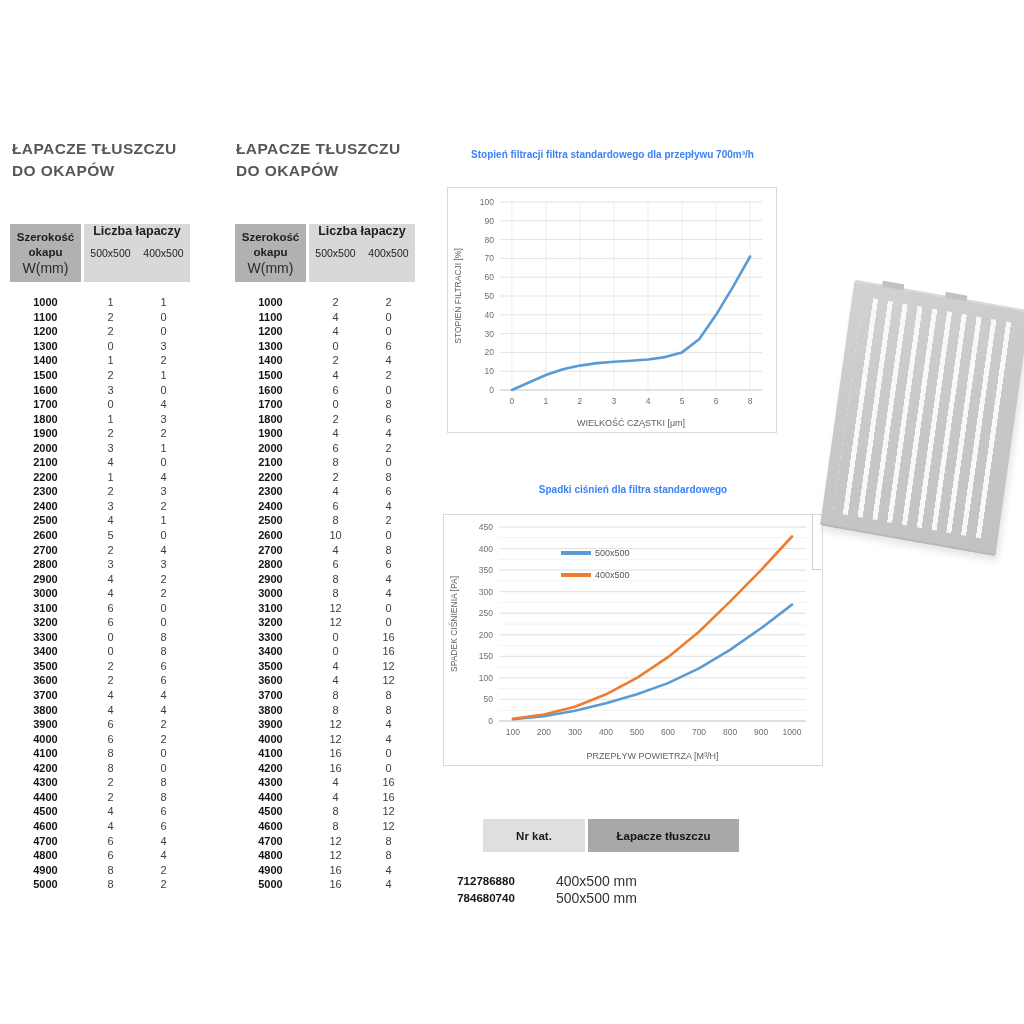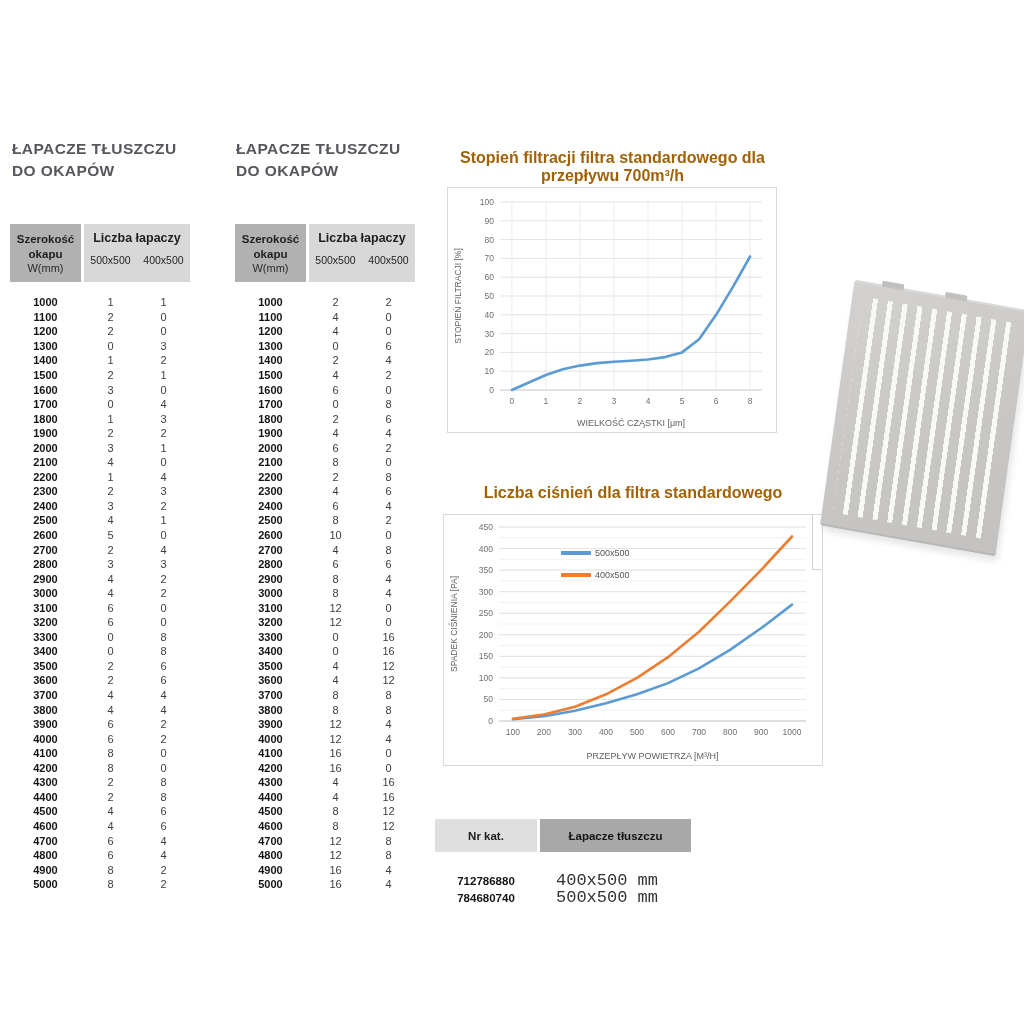"Stopień filtracji filtra standardowego" .chart-title { color: #a16207 -> #3b82f6; font-size: 16px -> 10px }
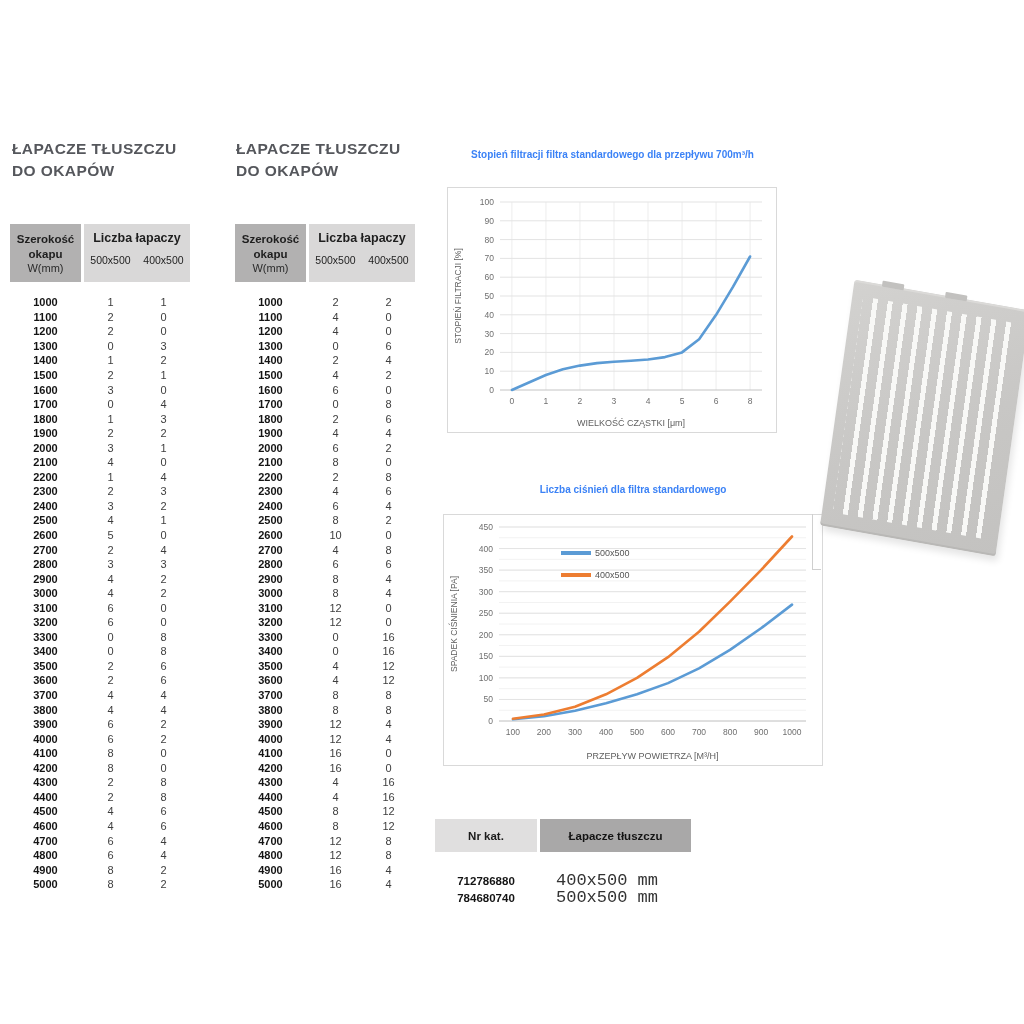"Liczba łapaczy" .th-group .glabel { padding-top: 7px -> none }
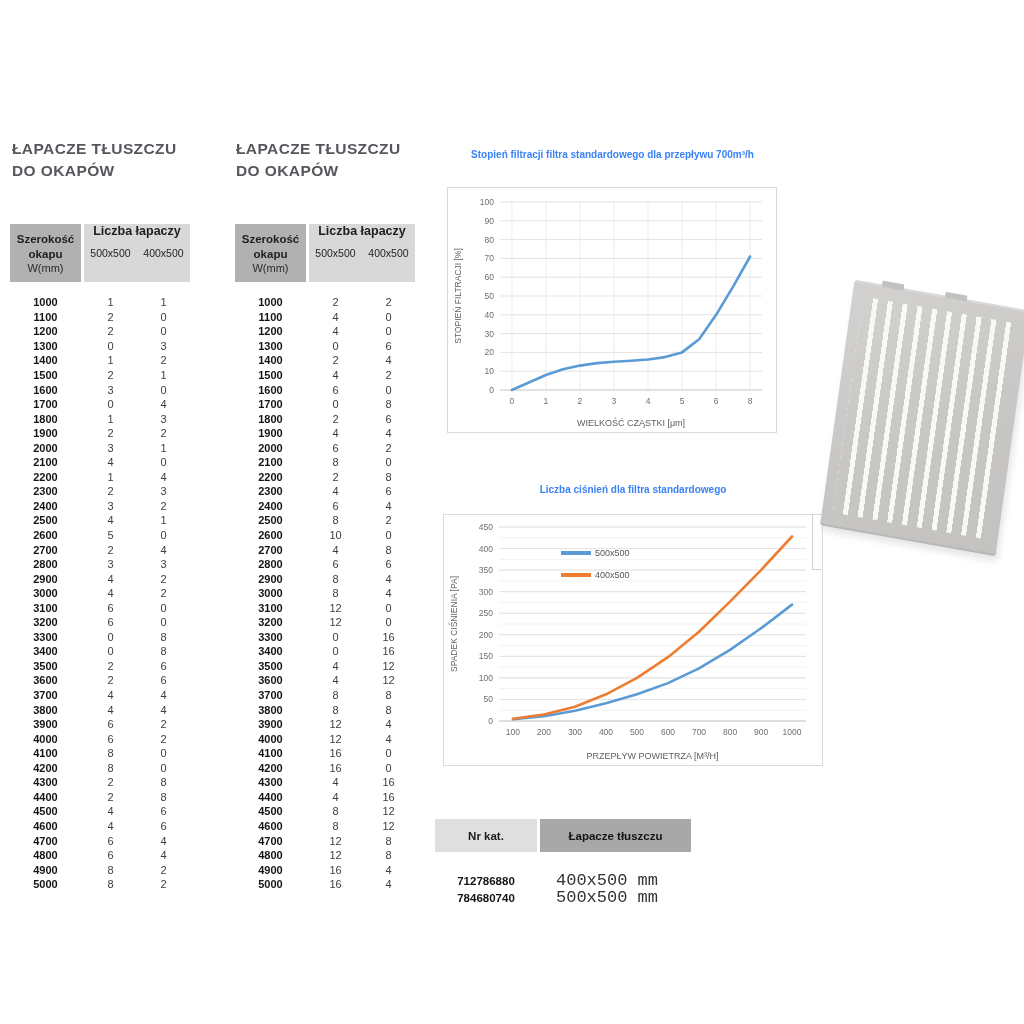"W(mm)" .th-c1 .l3 { font-size: 11px -> 14px }
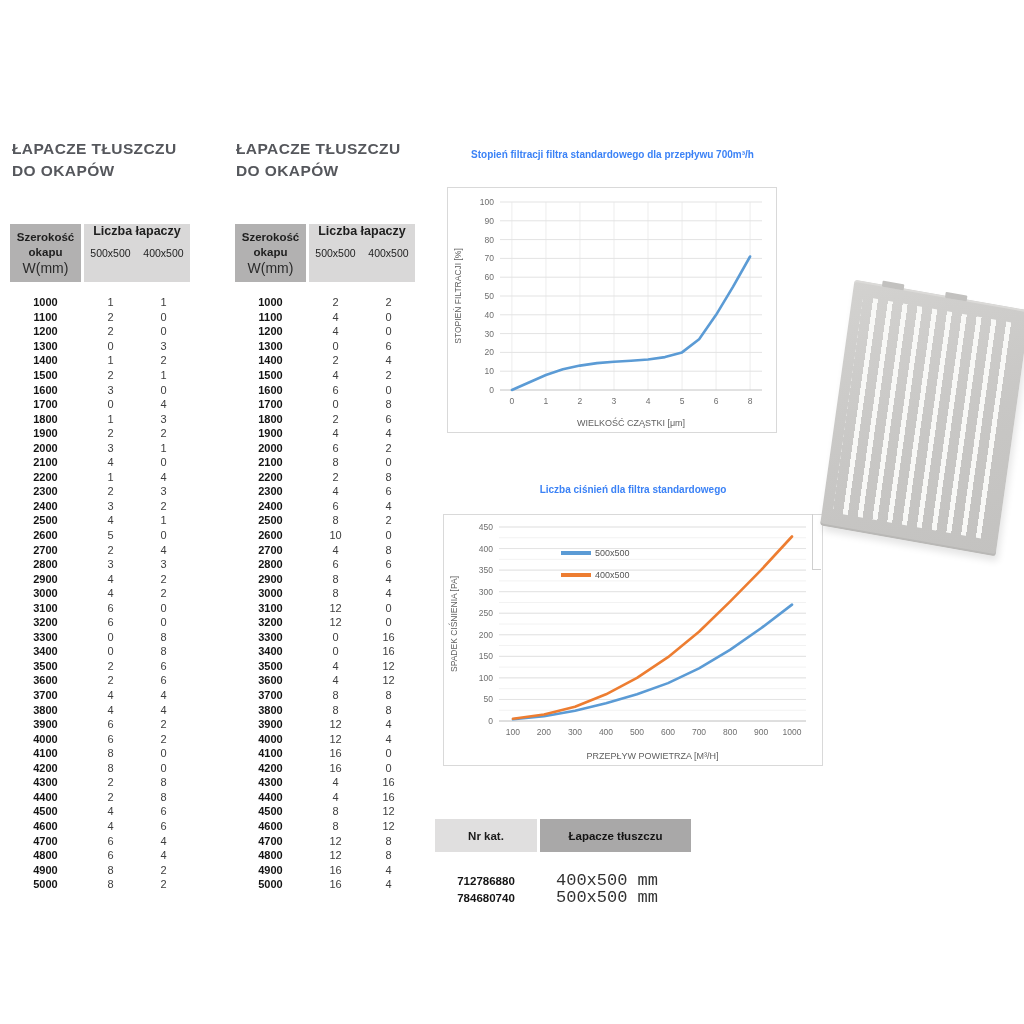"Liczba ciśnień dla filtra standardowego" div.chart-title { text: Liczba -> Spadki }
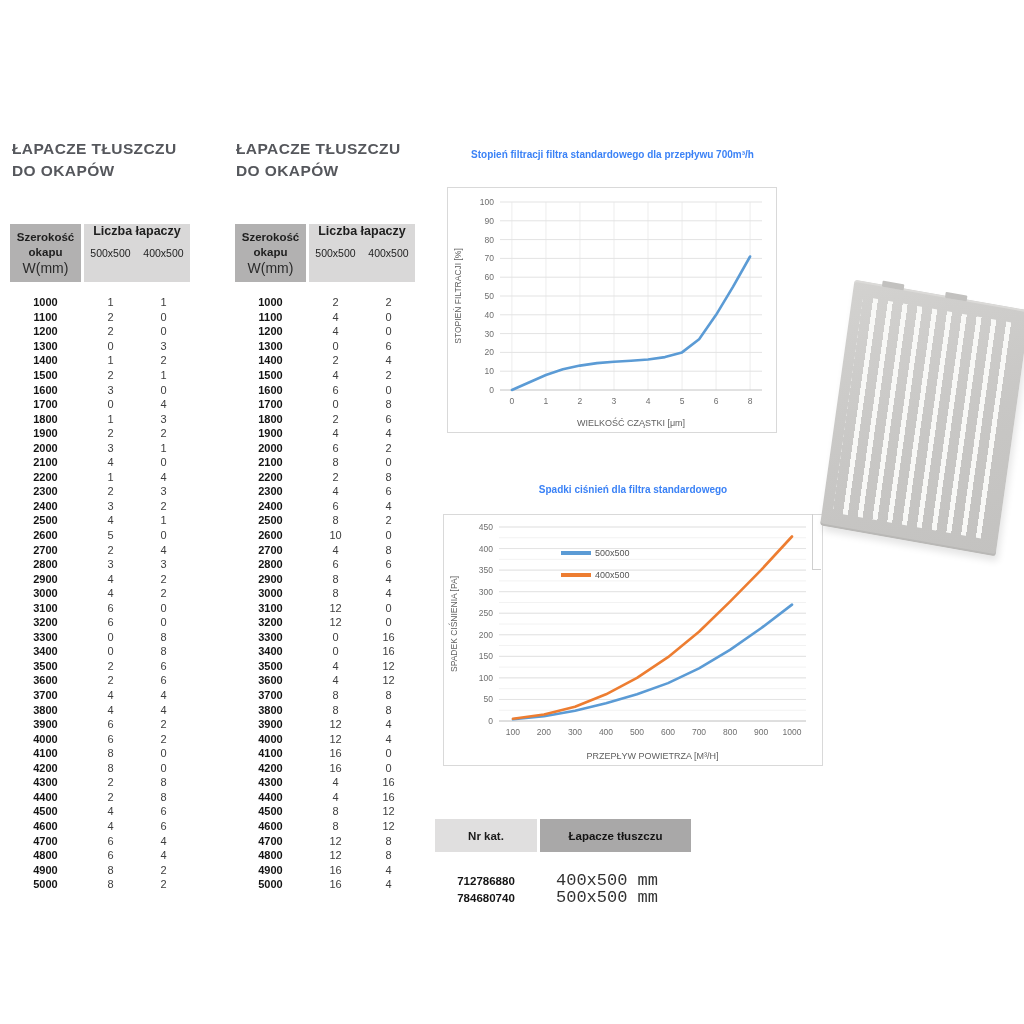"Nr kat." .cat-head { margin-left: none -> 48px }
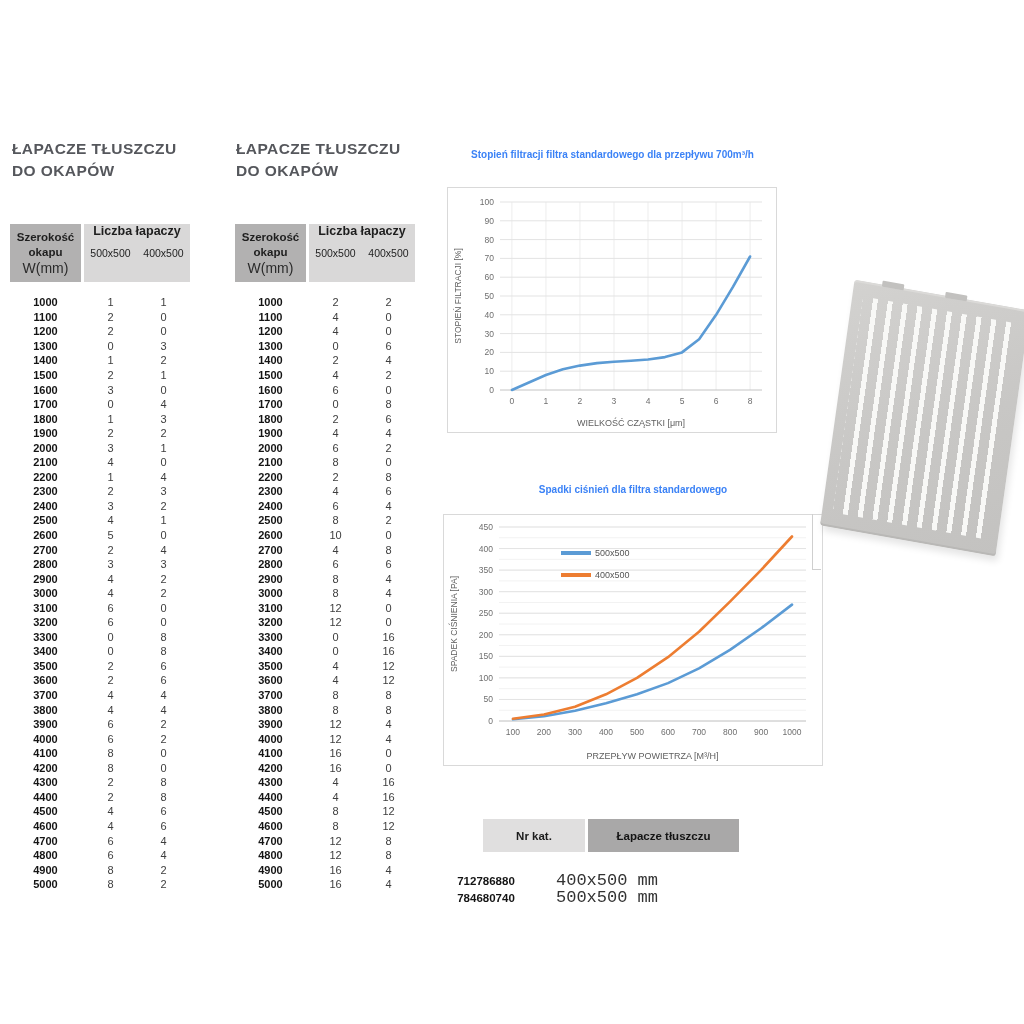"400x500 mm" .cat-row .dim { font-family: Liberation Mono, monospace -> none; font-size: 17px -> 14px }
